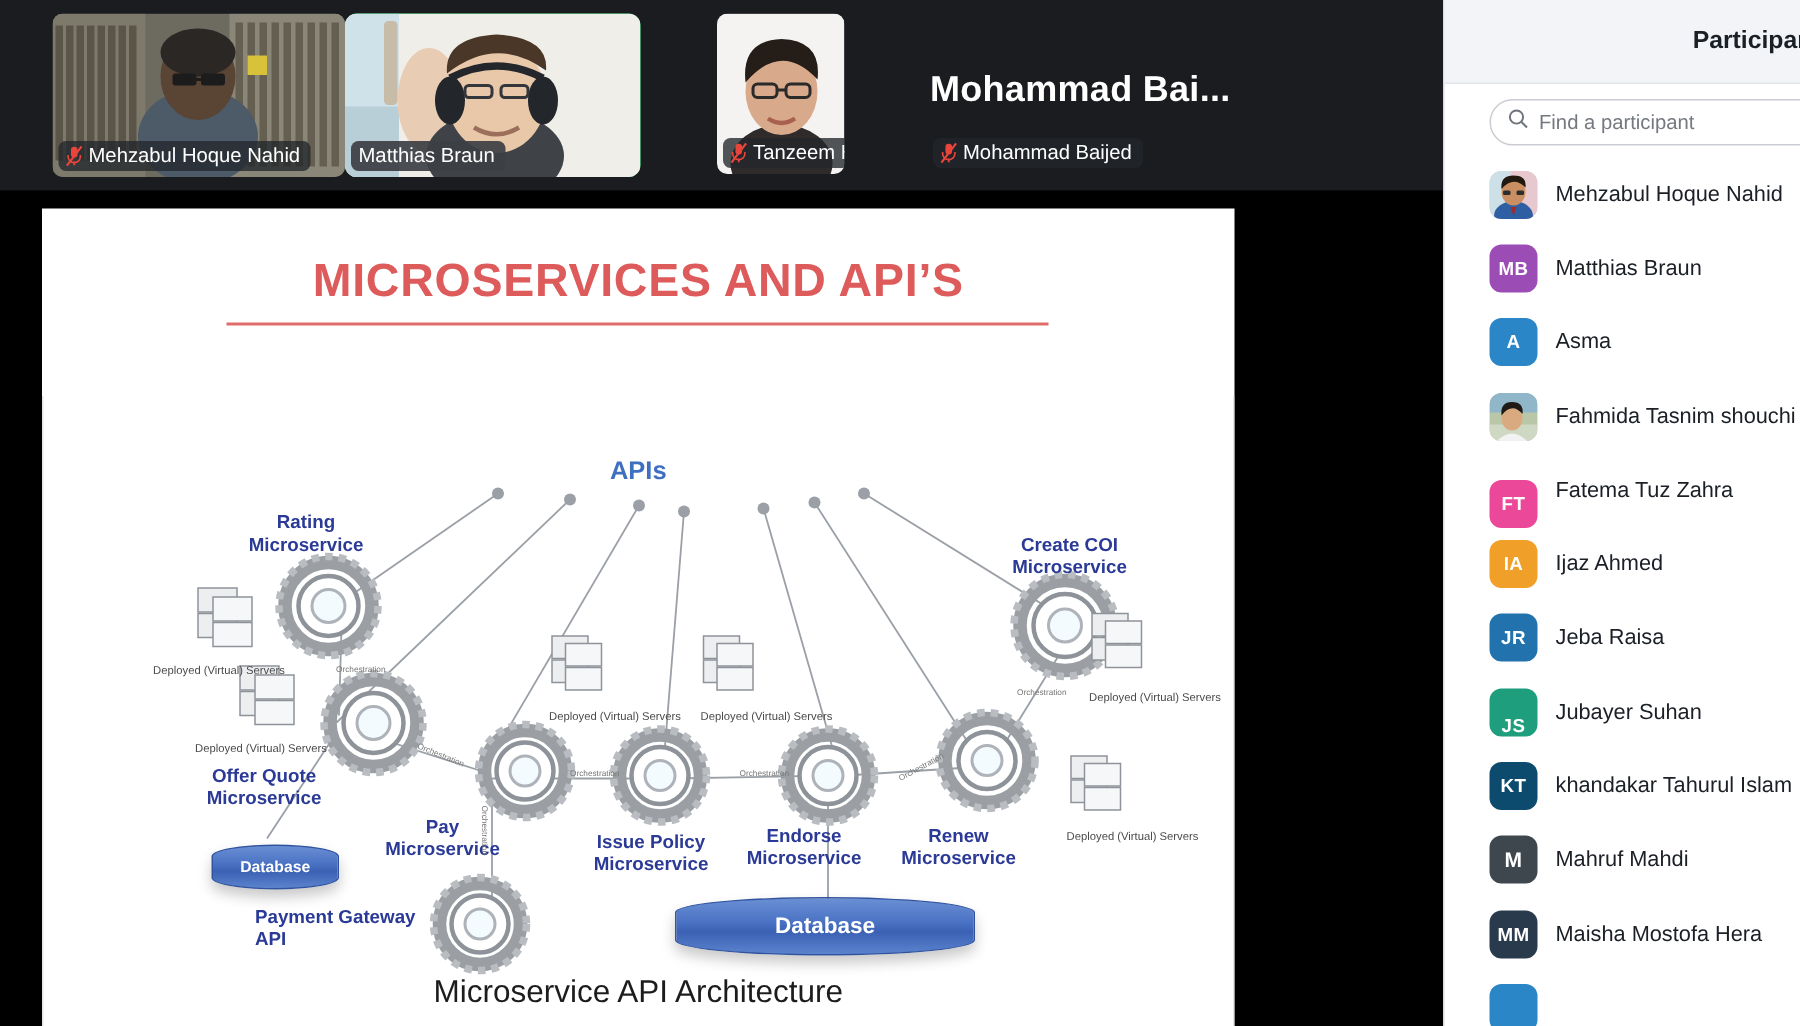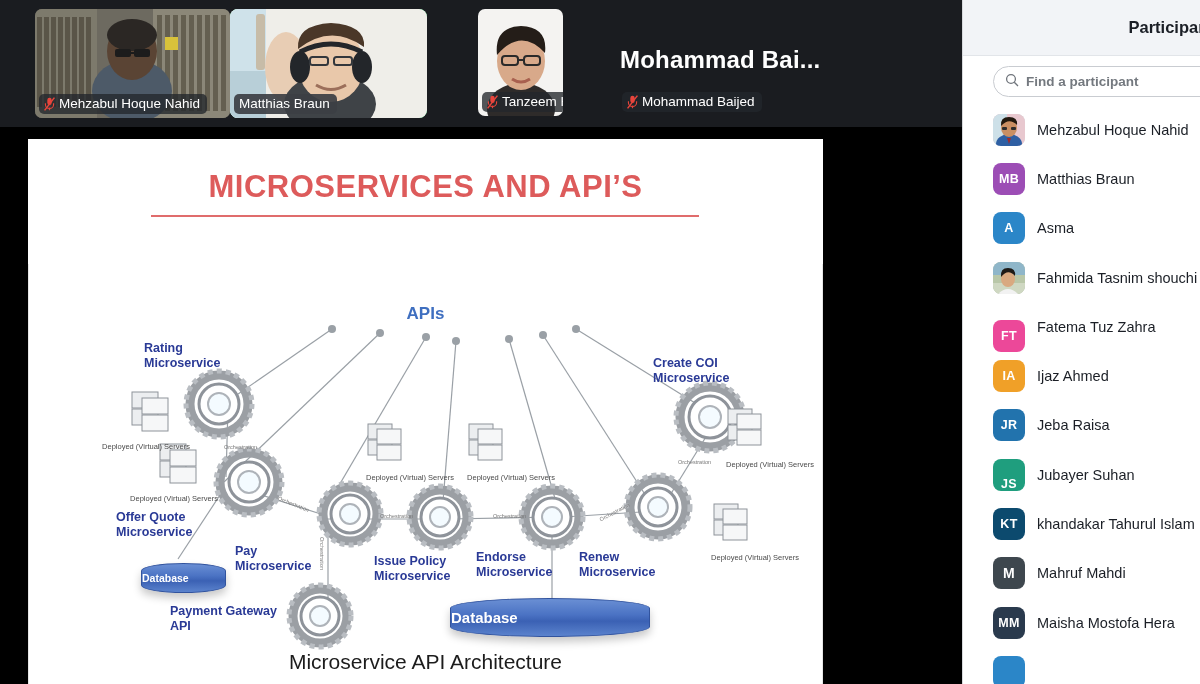"Find a participant" #search-input { font-weight: bold -> none }
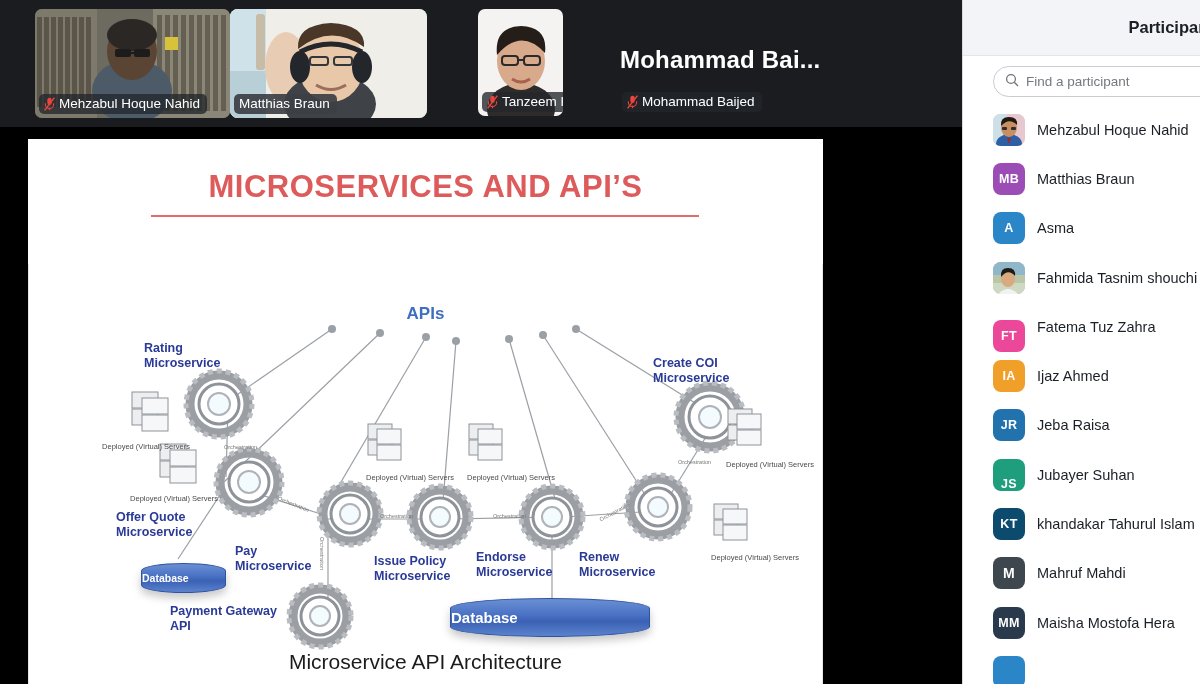"Rating" .ms-label { text-align: none -> center }
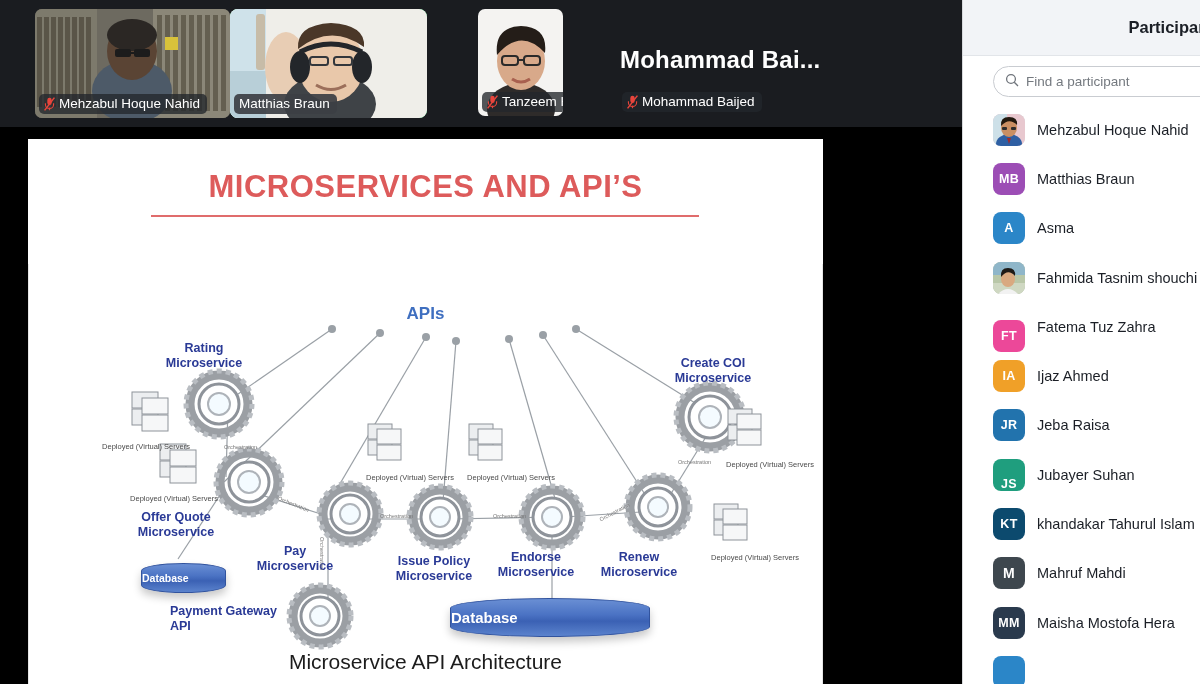"Database" .db { justify-content: flex-start -> center }
